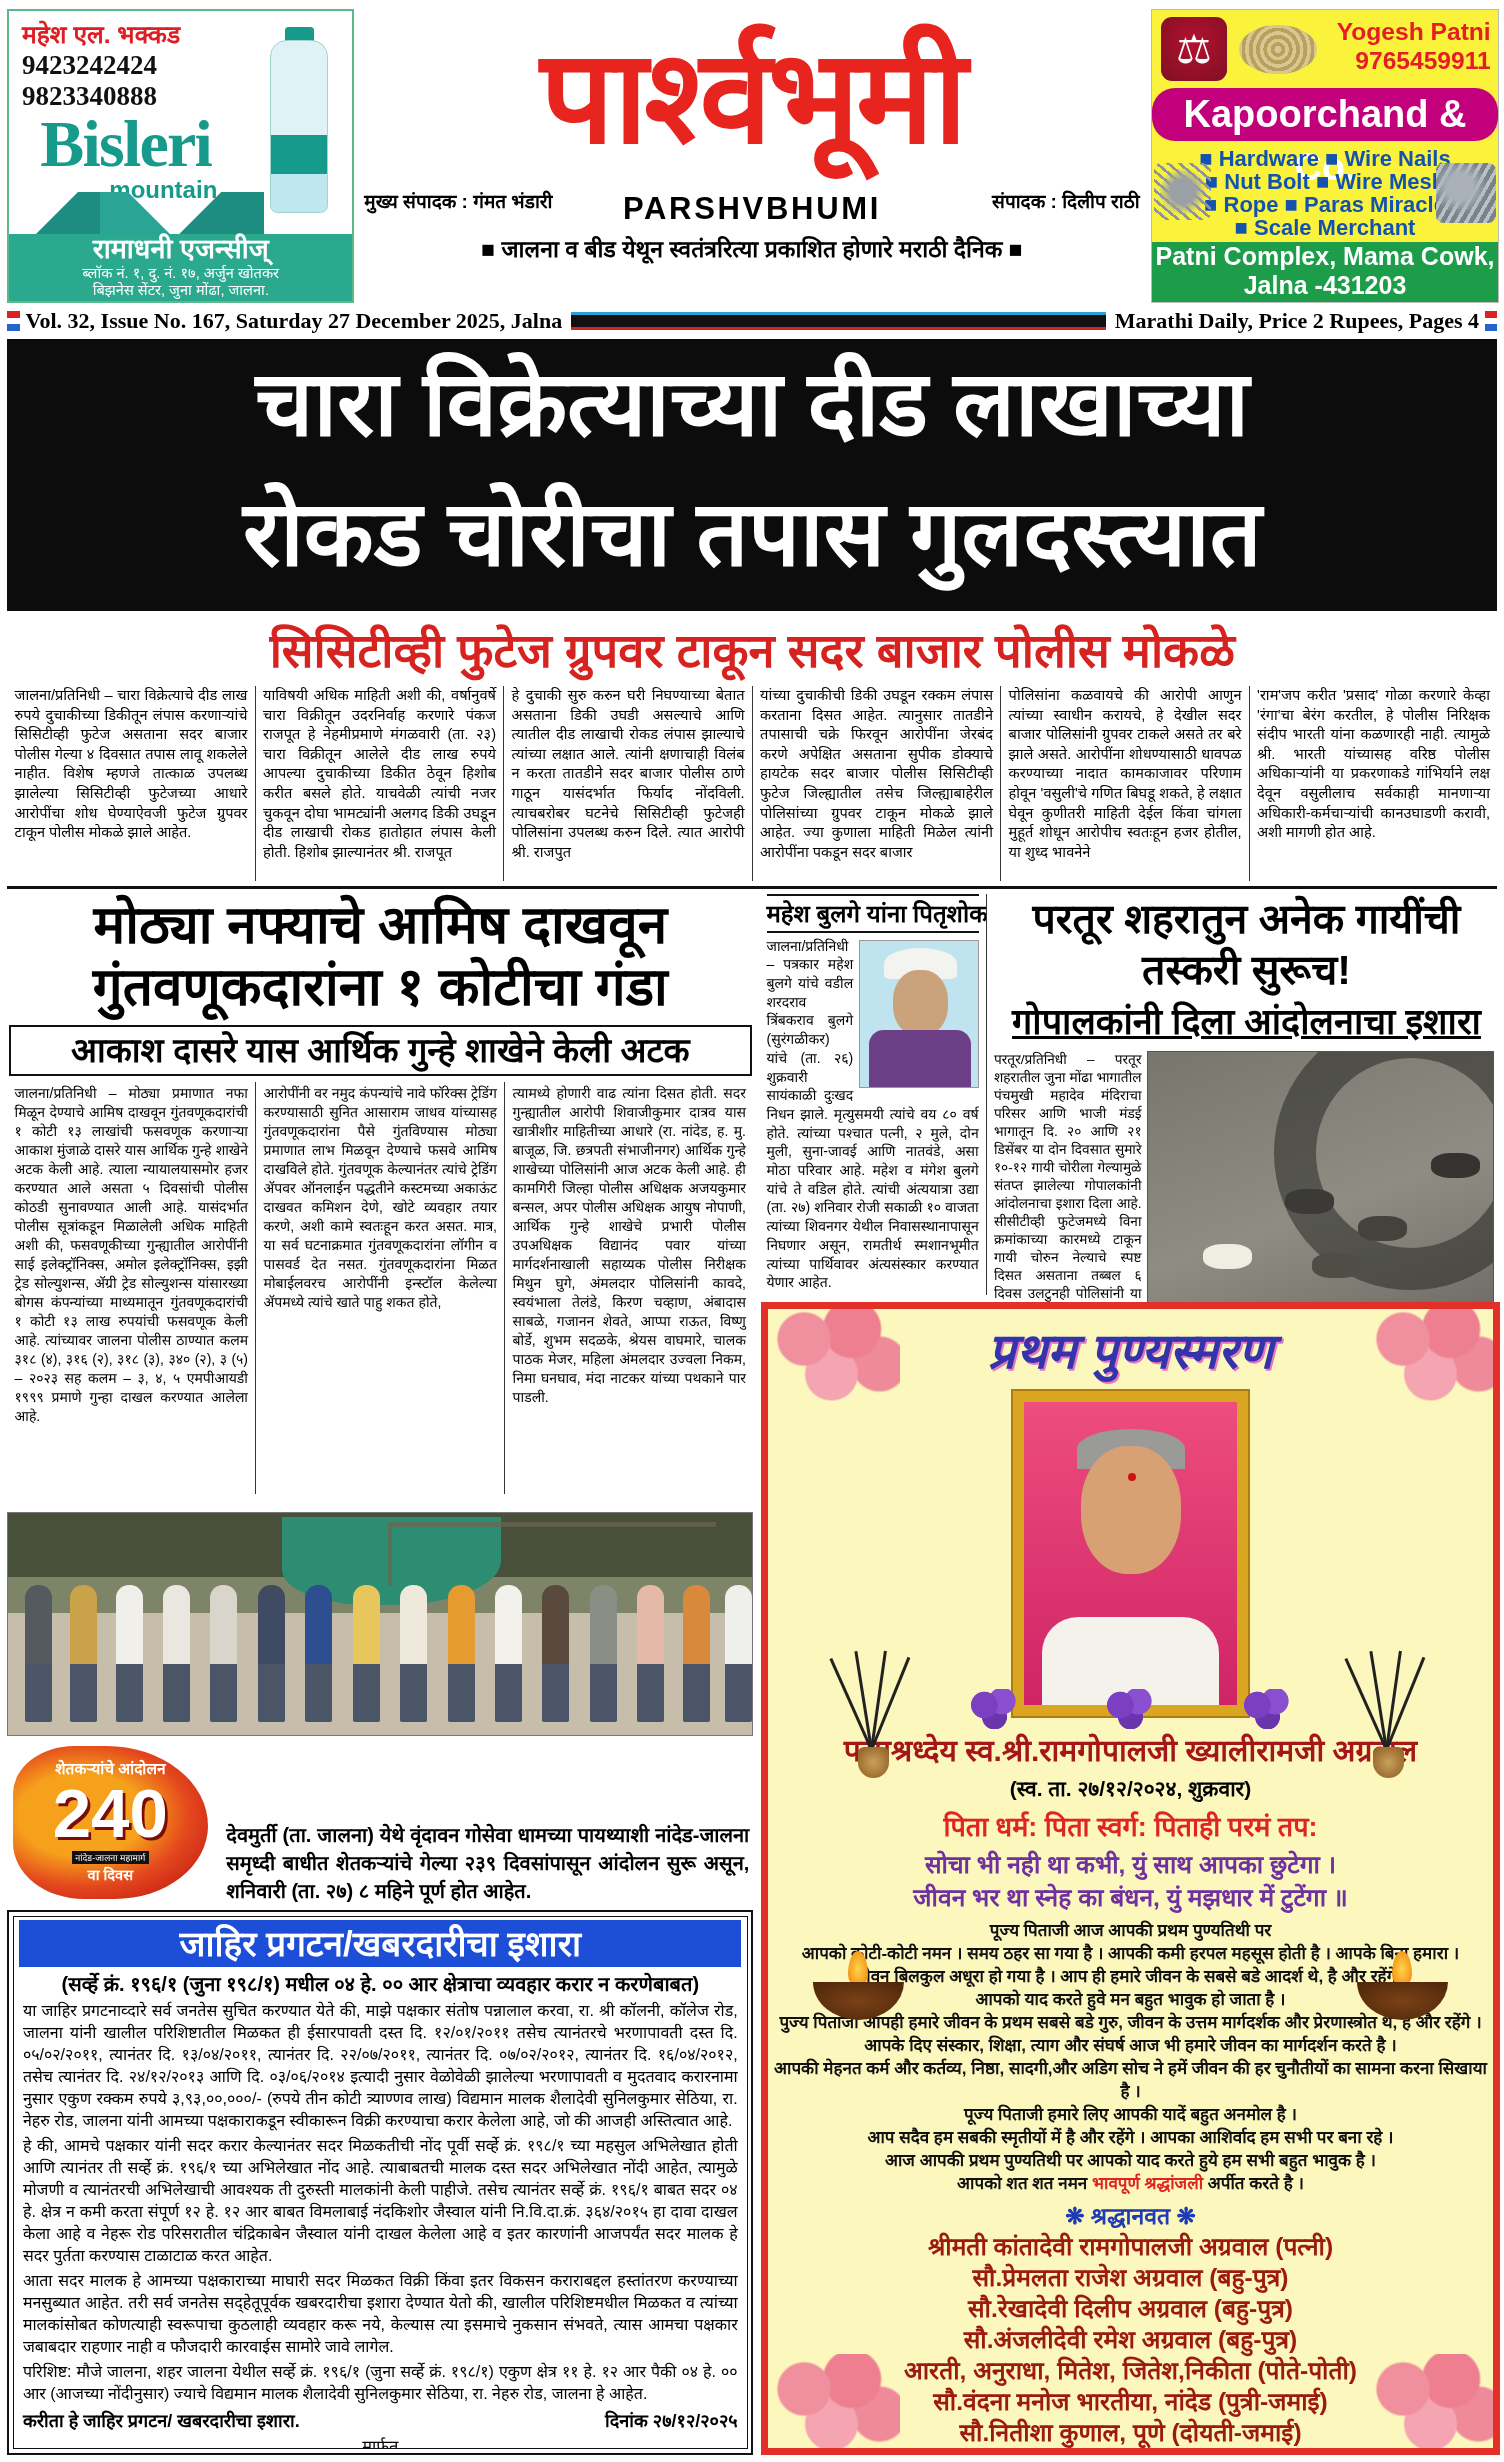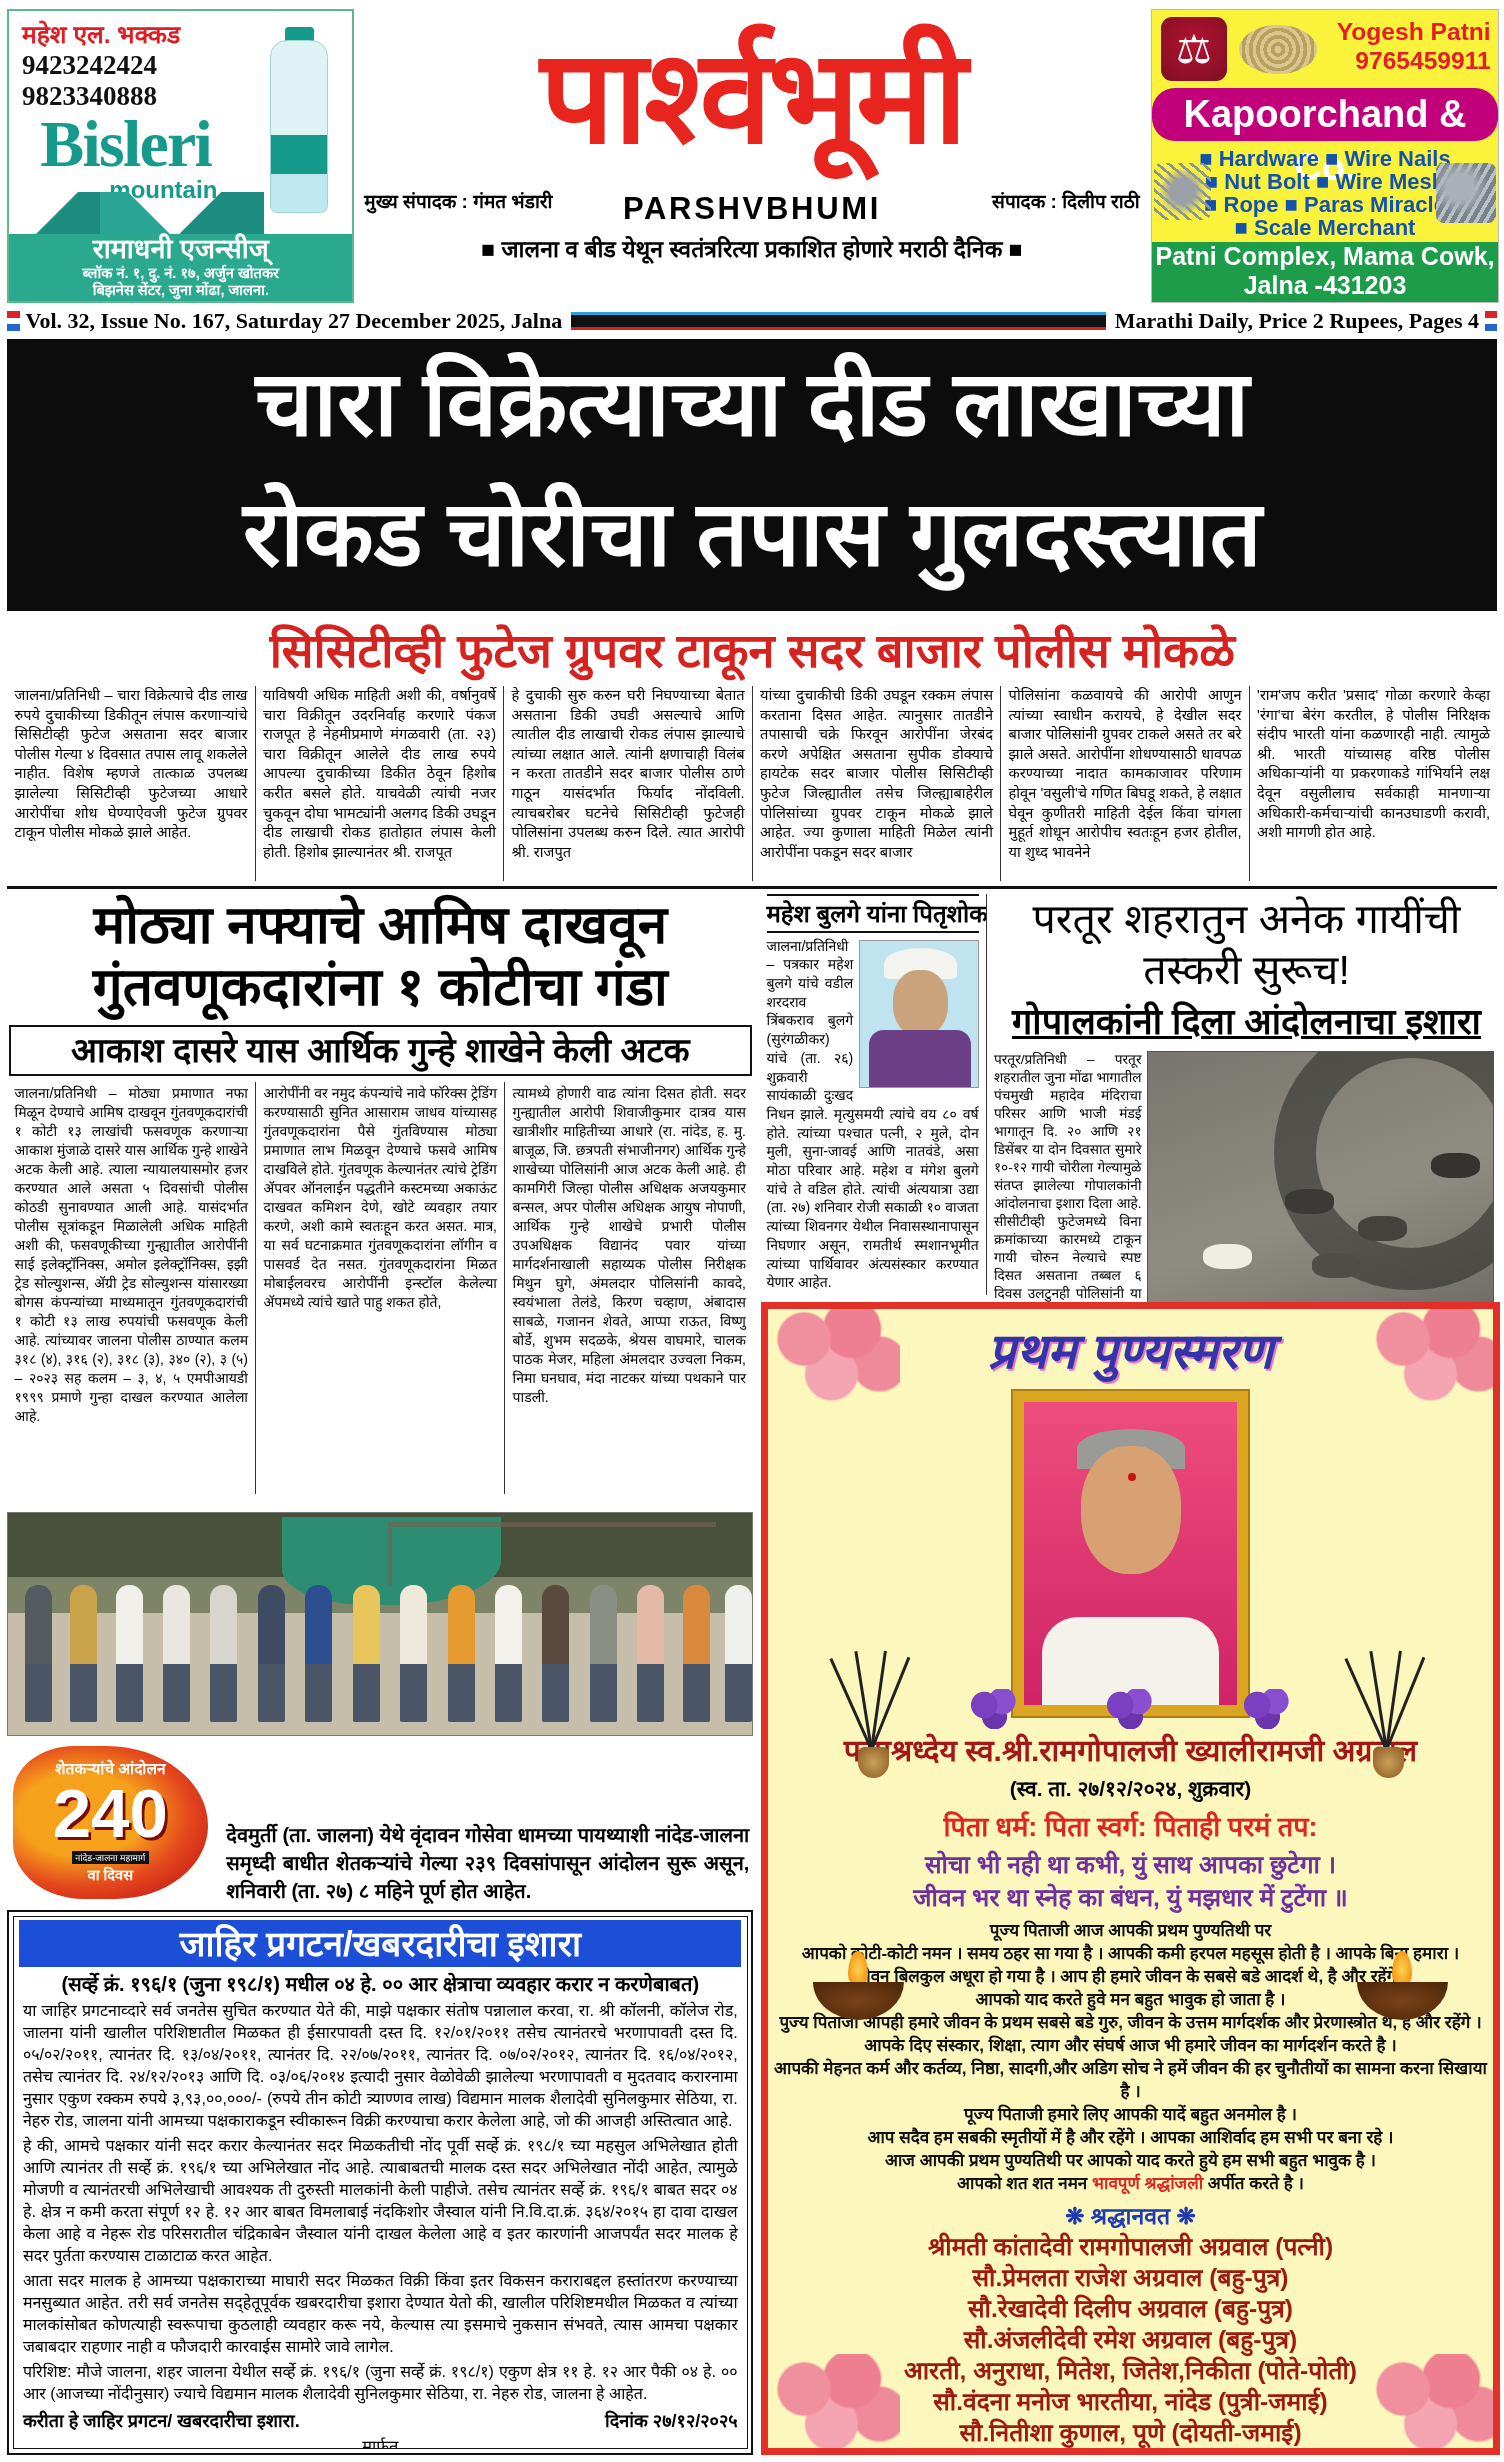"ब्लॉक नं. १, दु. नं." .bis-band .addr { font-weight: bold -> normal }
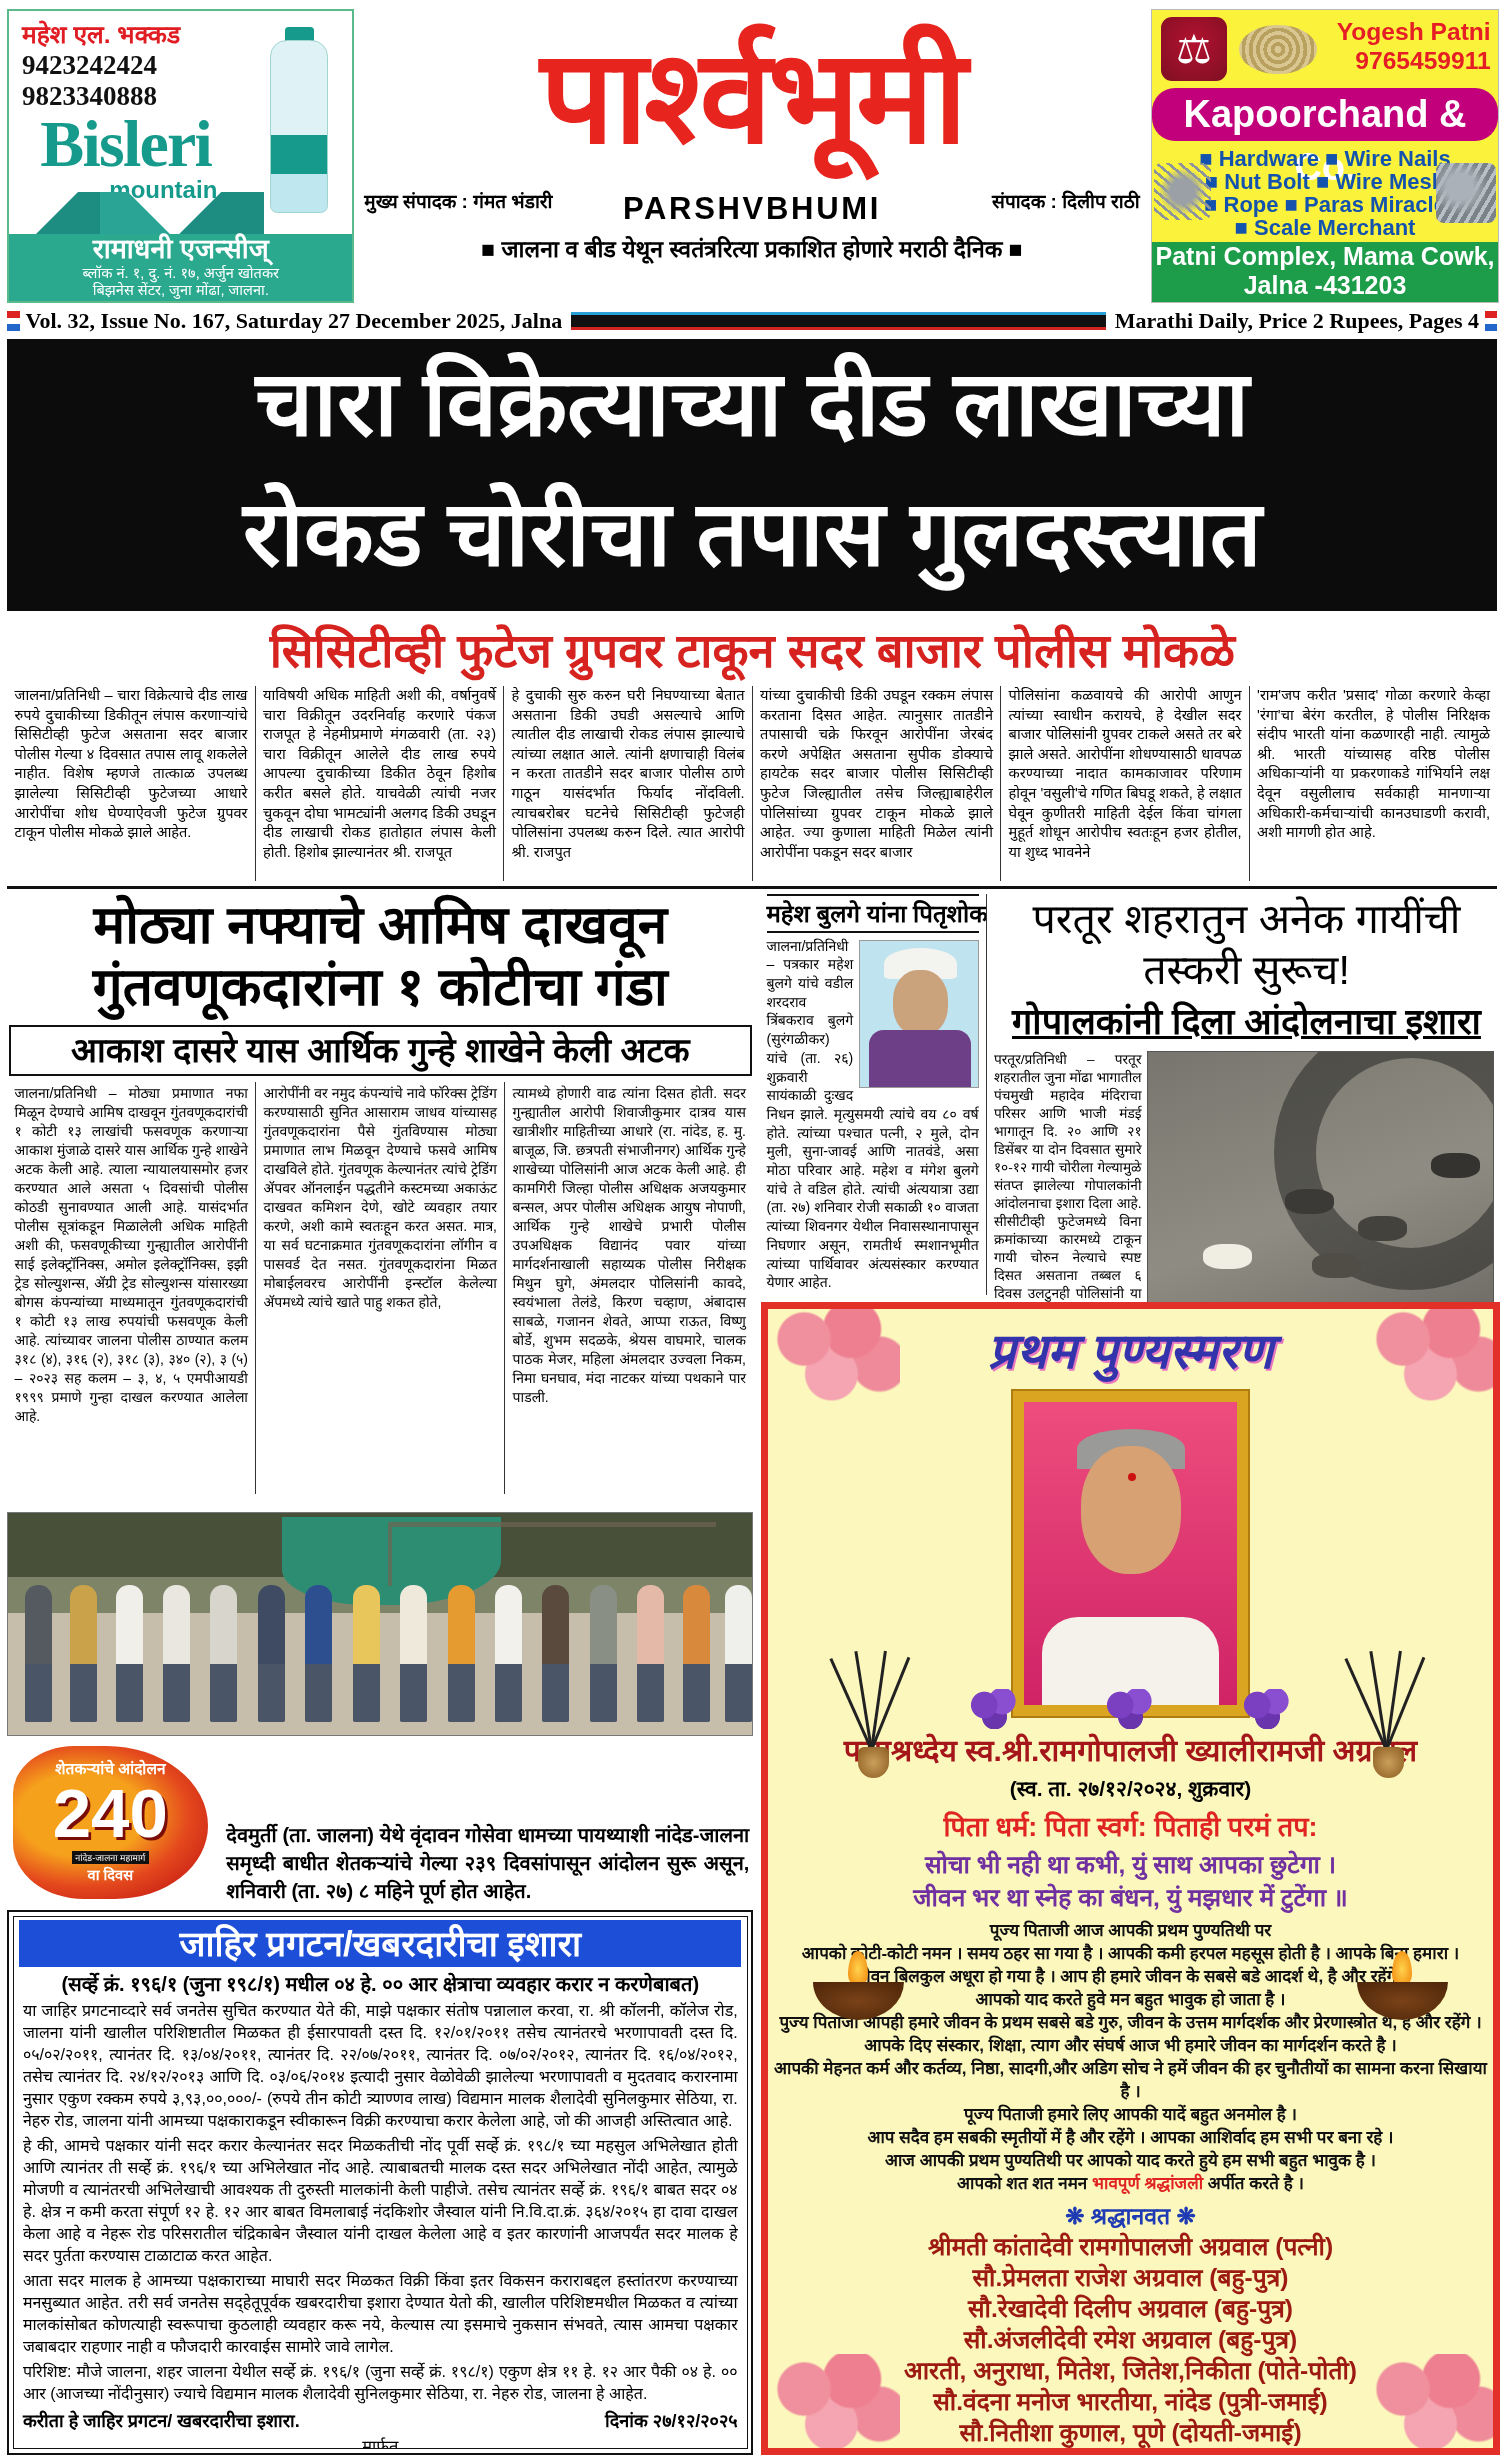"परतूर शहरातुन अनेक गायींची तस्करी" .partur-h { font-weight: normal -> bold }
